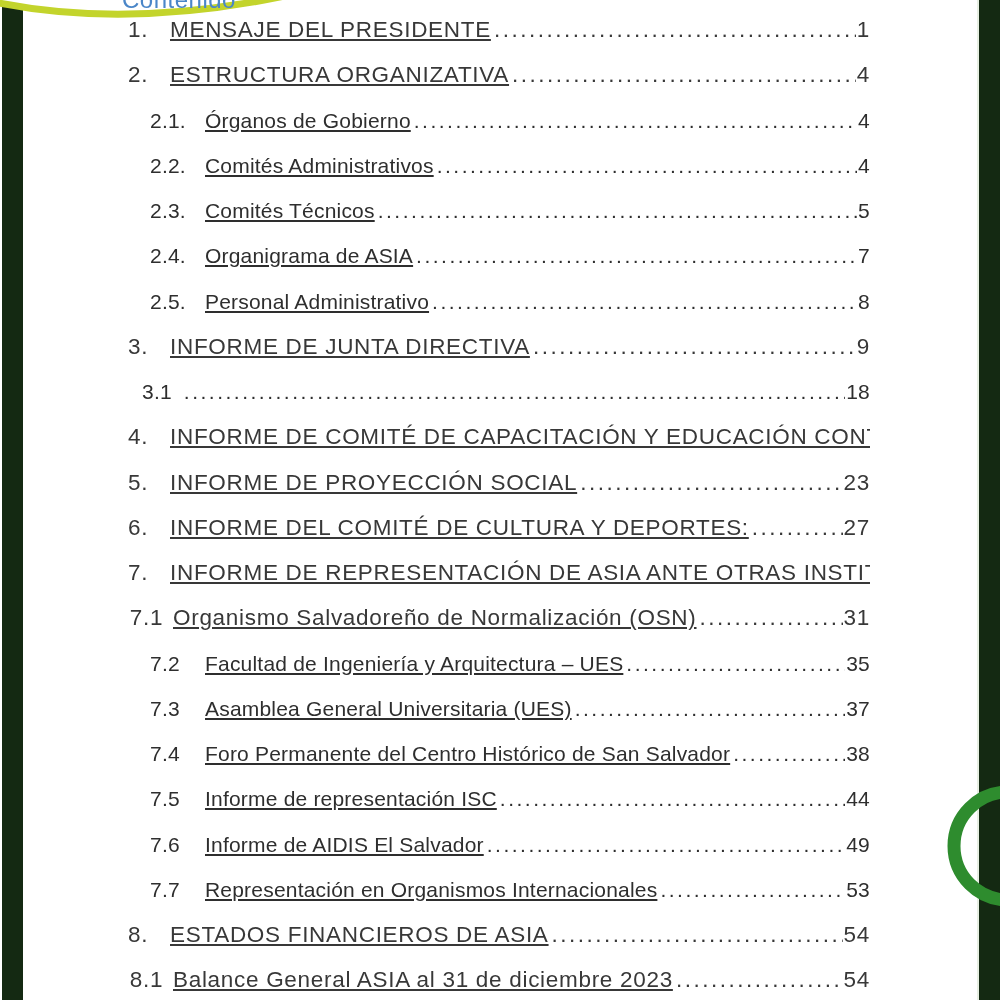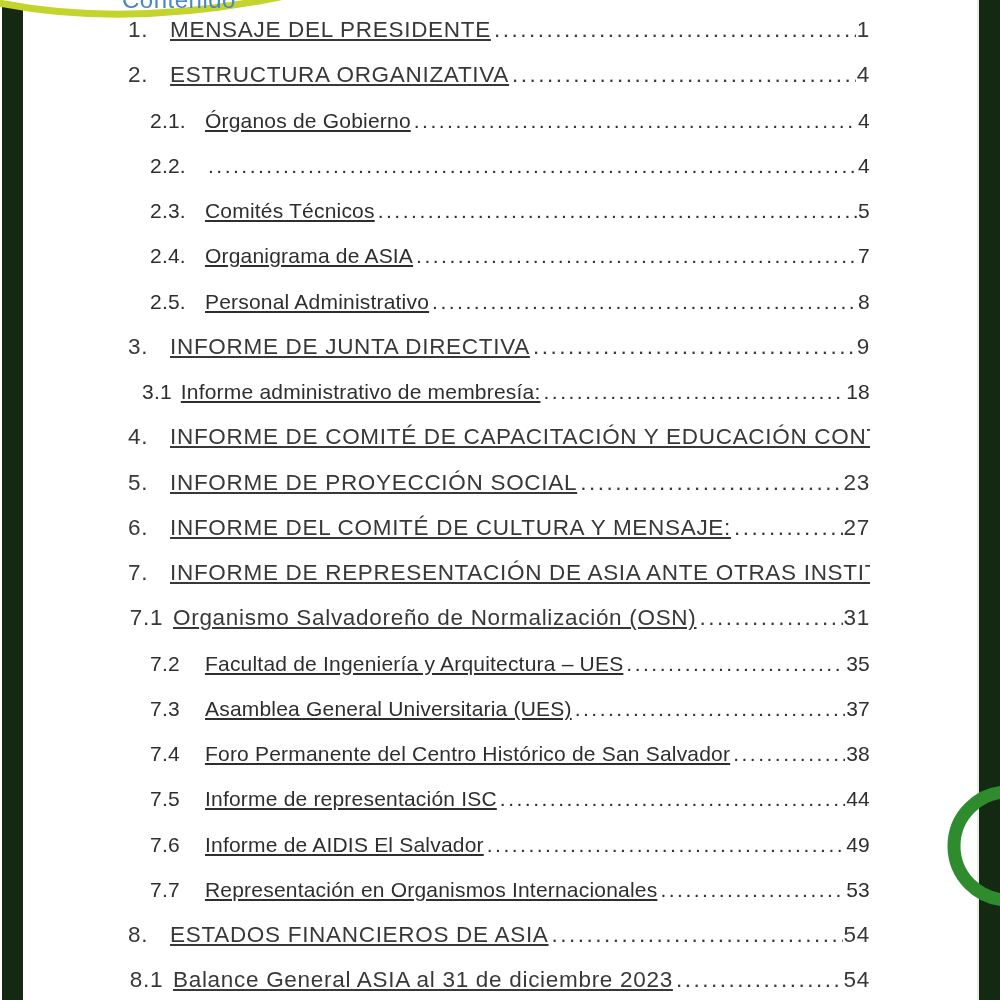"Comités Administrativos" span.label { html: none -> <span>Comités Administrativos</span> }
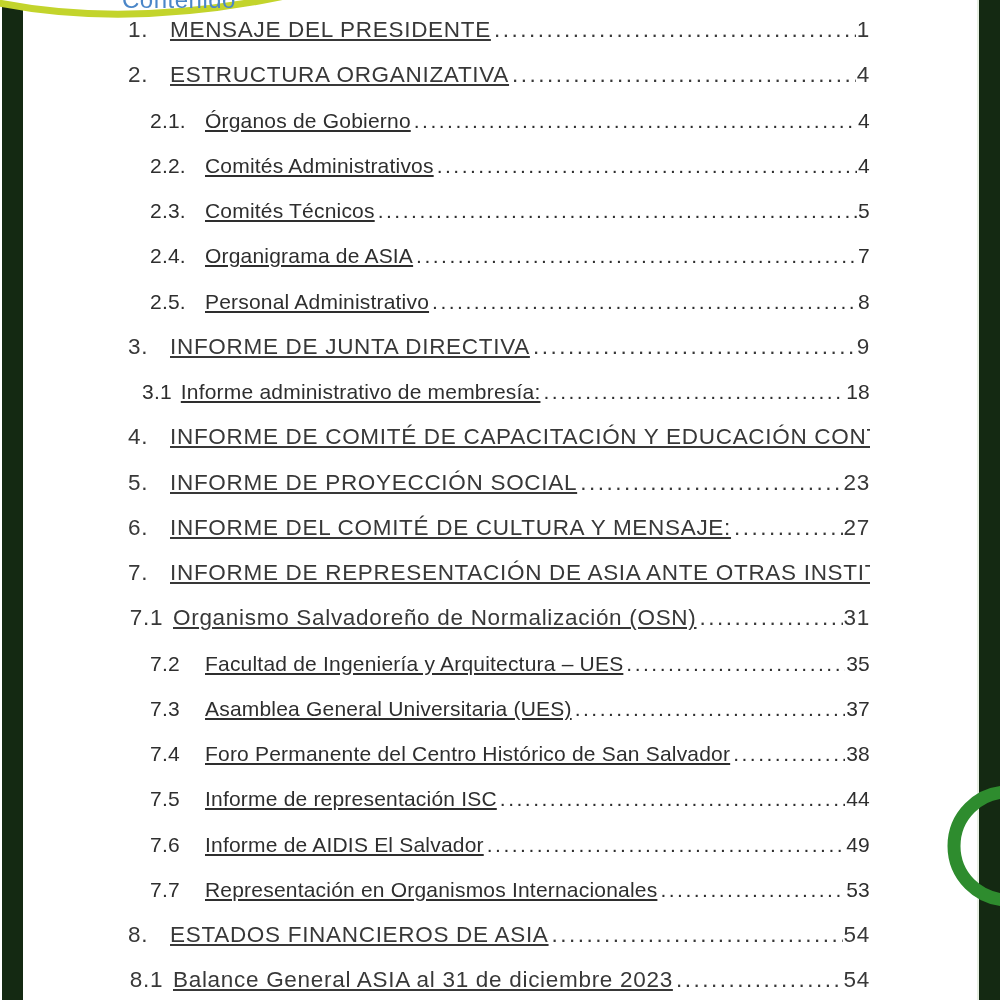"Informe administrativo de membresía:" span.label { html: <span>Informe administrativo de membresía:</span> -> none }
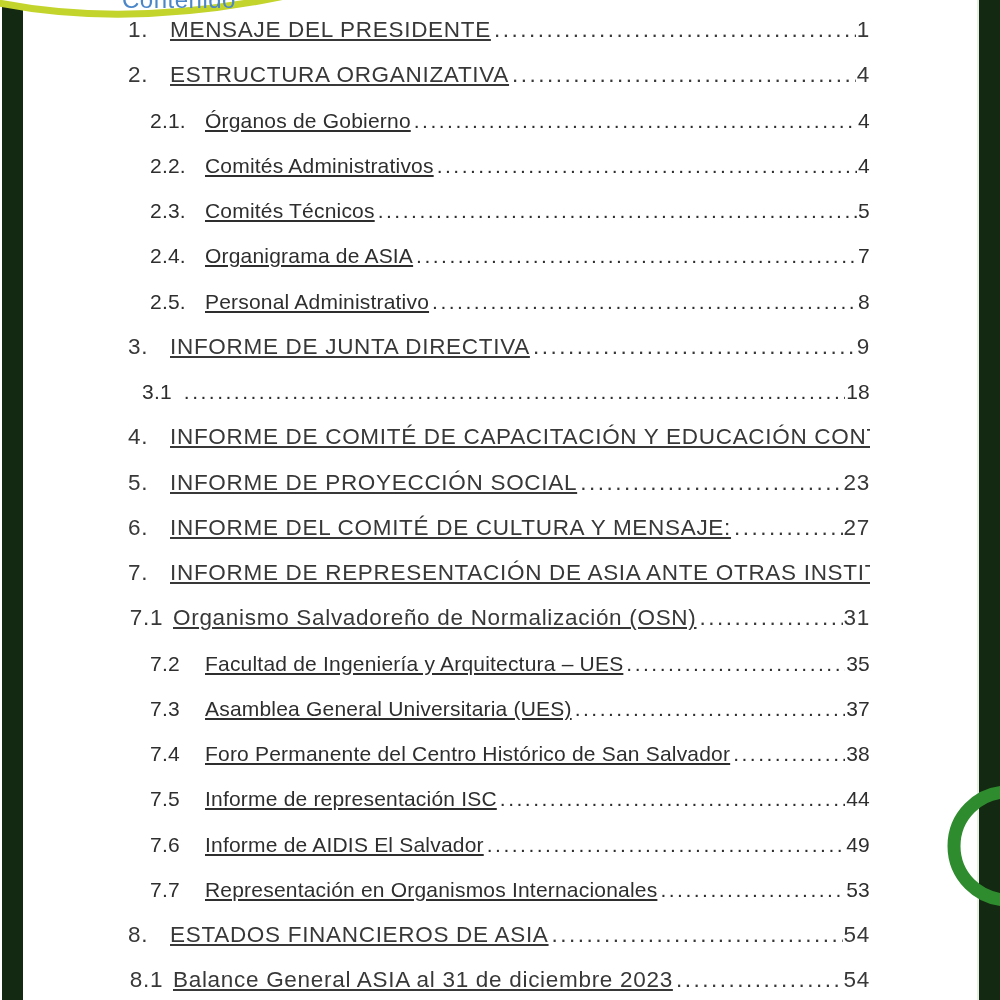"INFORME DEL COMITÉ DE CULTURA" span.label { text: MENSAJE -> DEPORTES }
